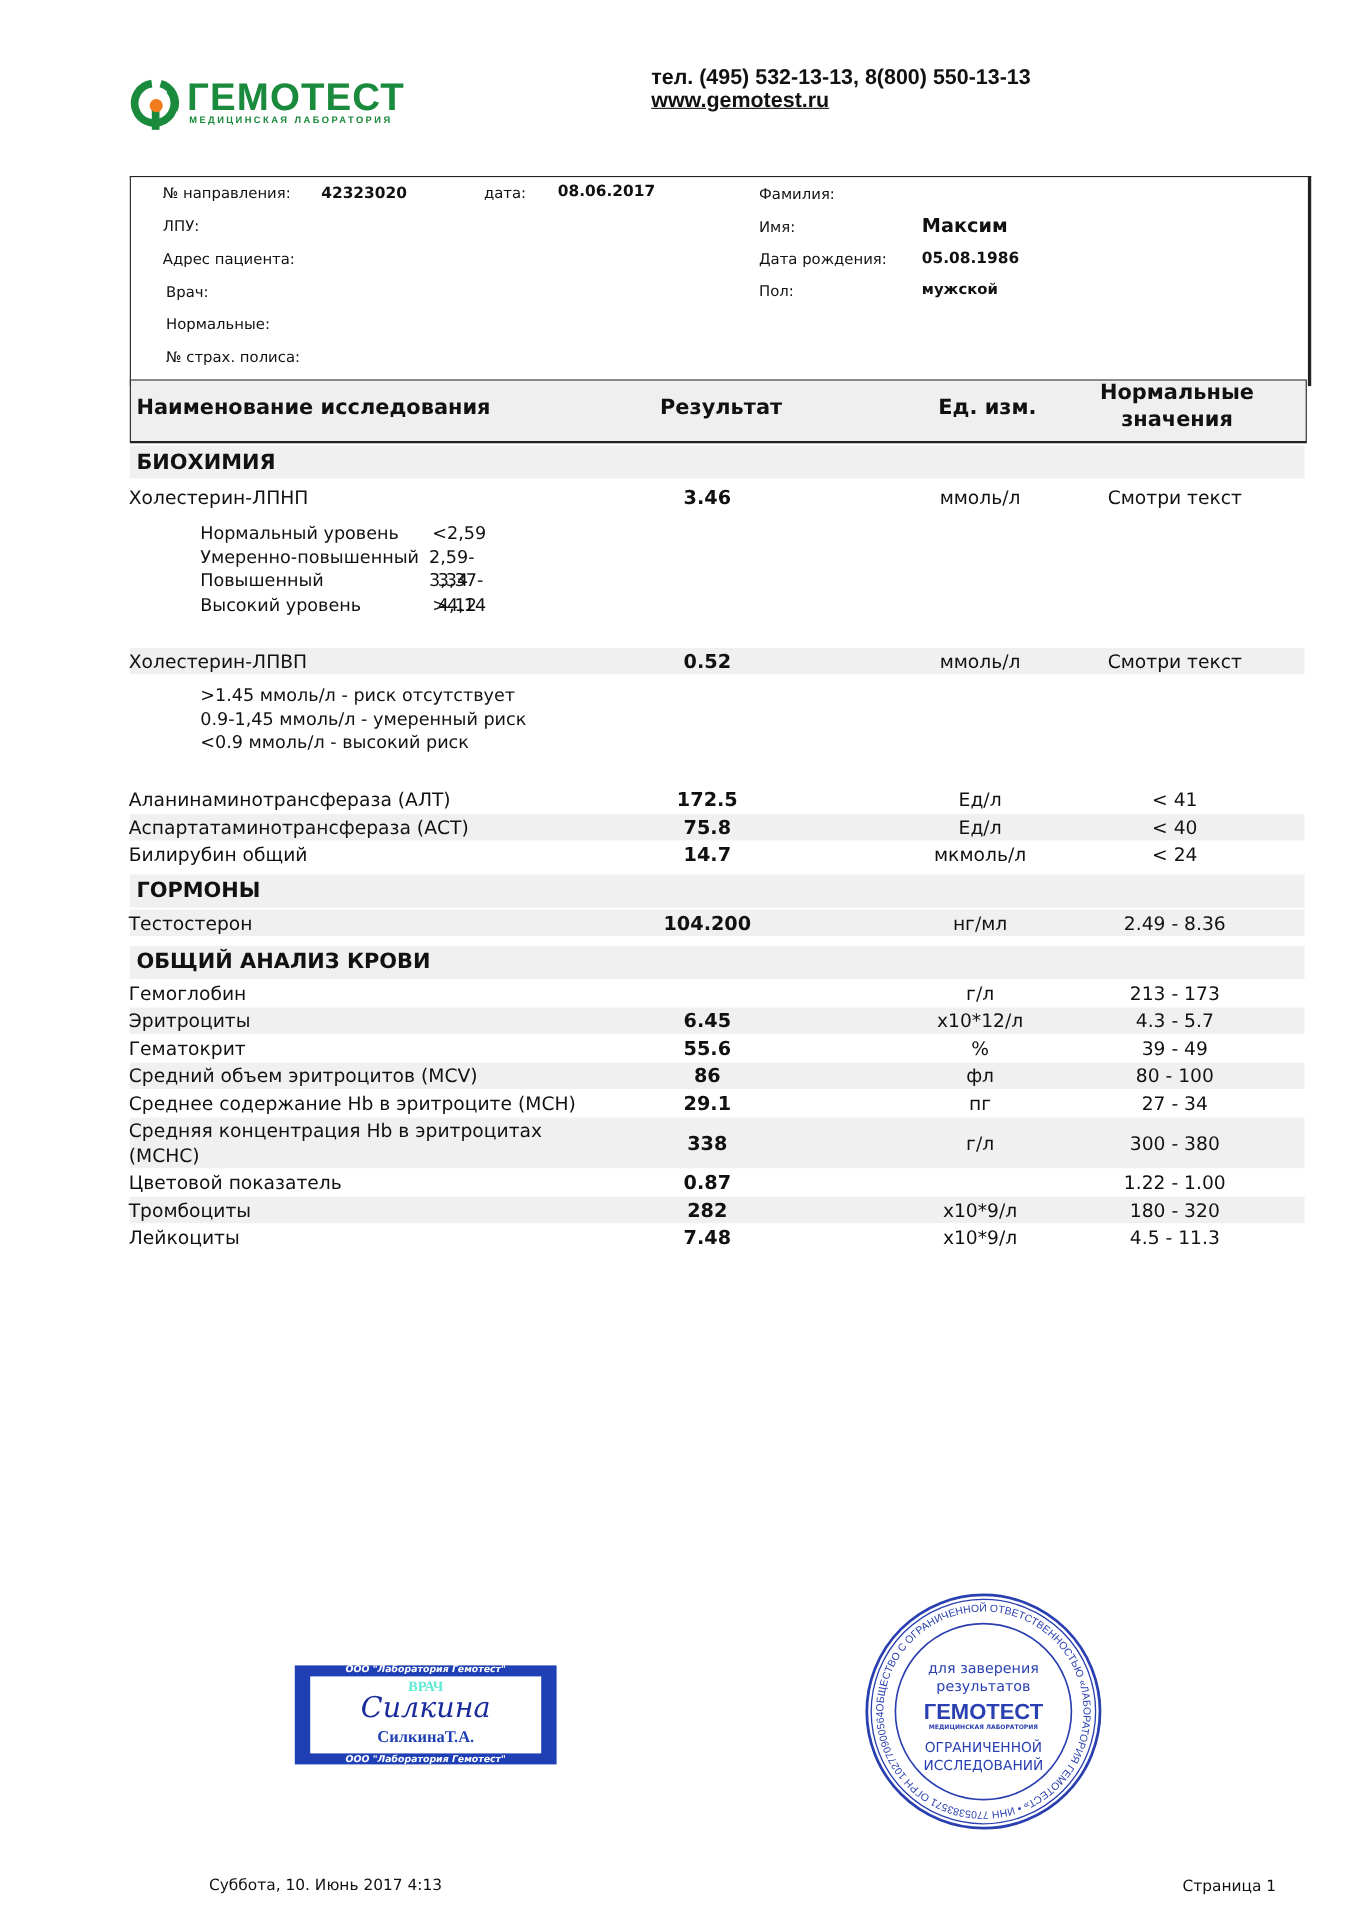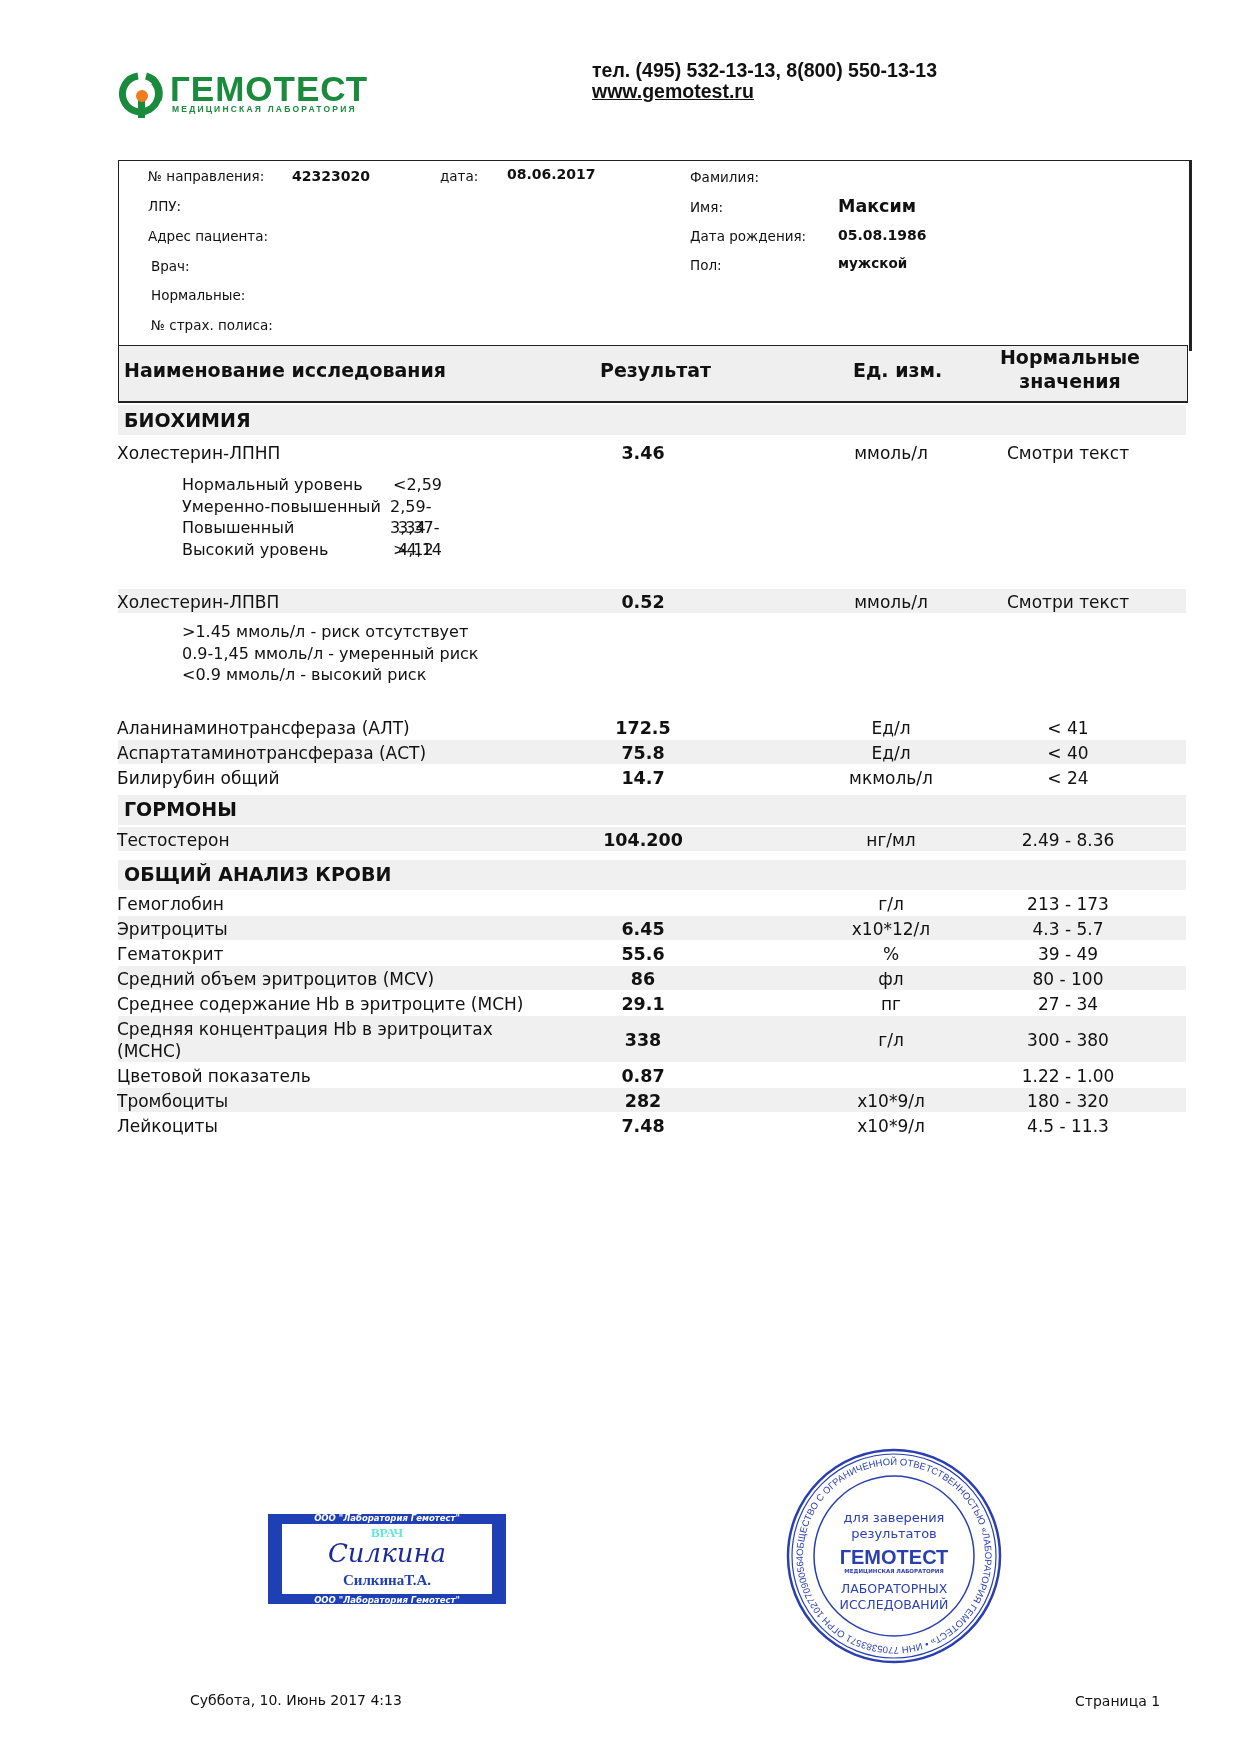"ЛАБОРАТОРНЫХ" div { text: ЛАБОРАТОРНЫХ -> ОГРАНИЧЕННОЙ }
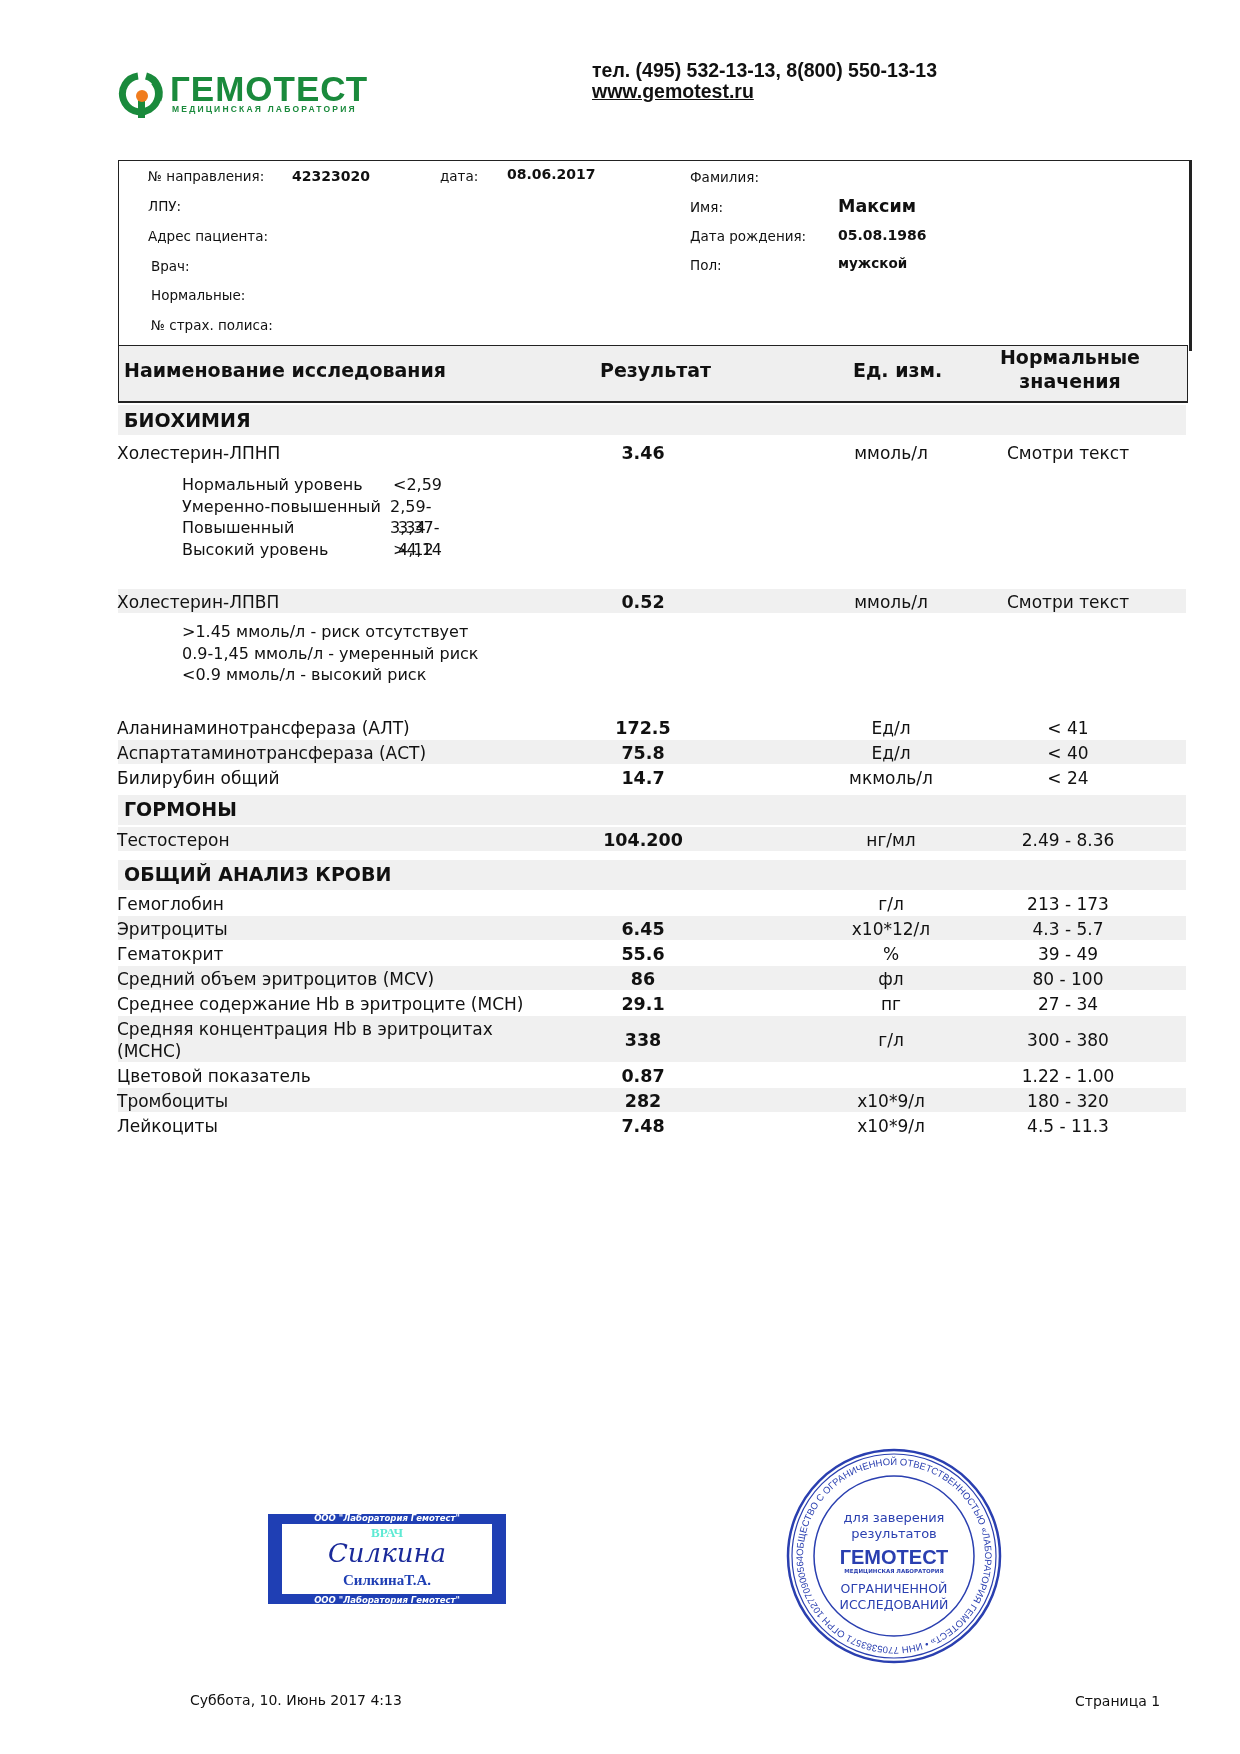"Суббота, 10. Июнь 2017 4:13" .footer { margin-top: none -> 14px }
